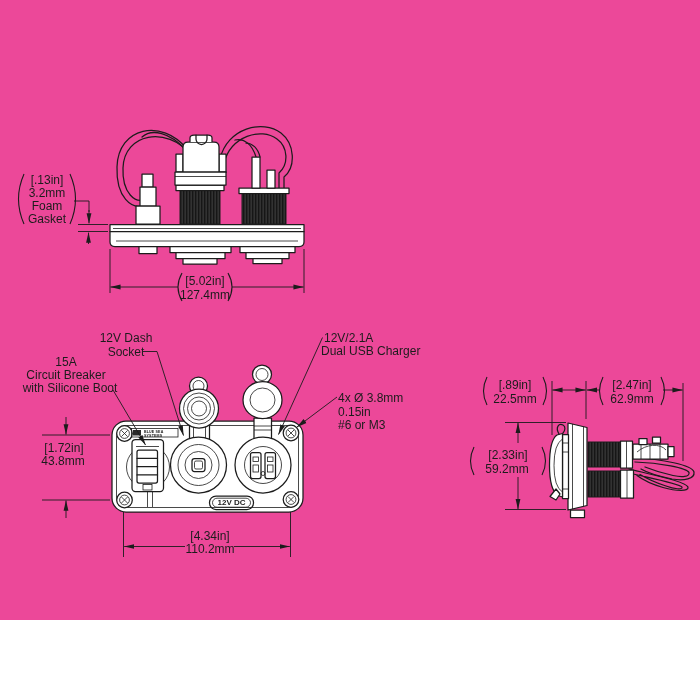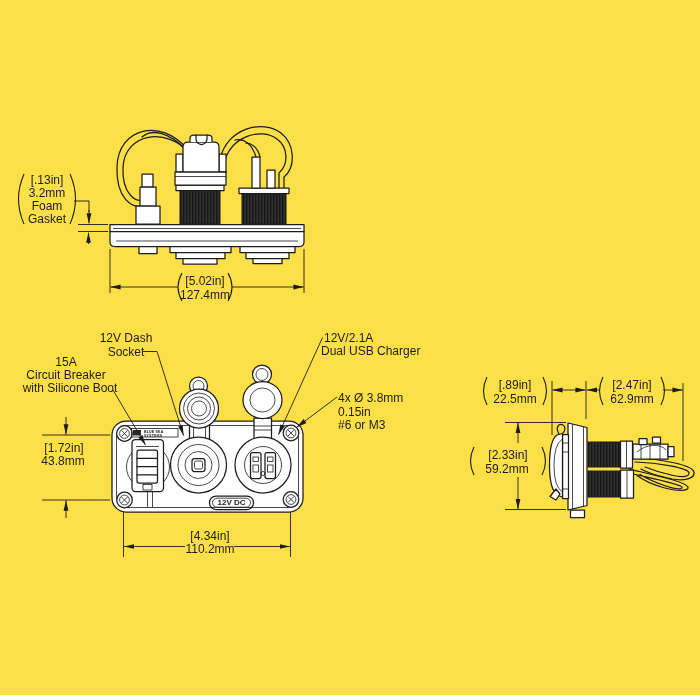"[.13in]" .stage { background: #fde047 -> #ec4899; height: 695px -> 620px }
